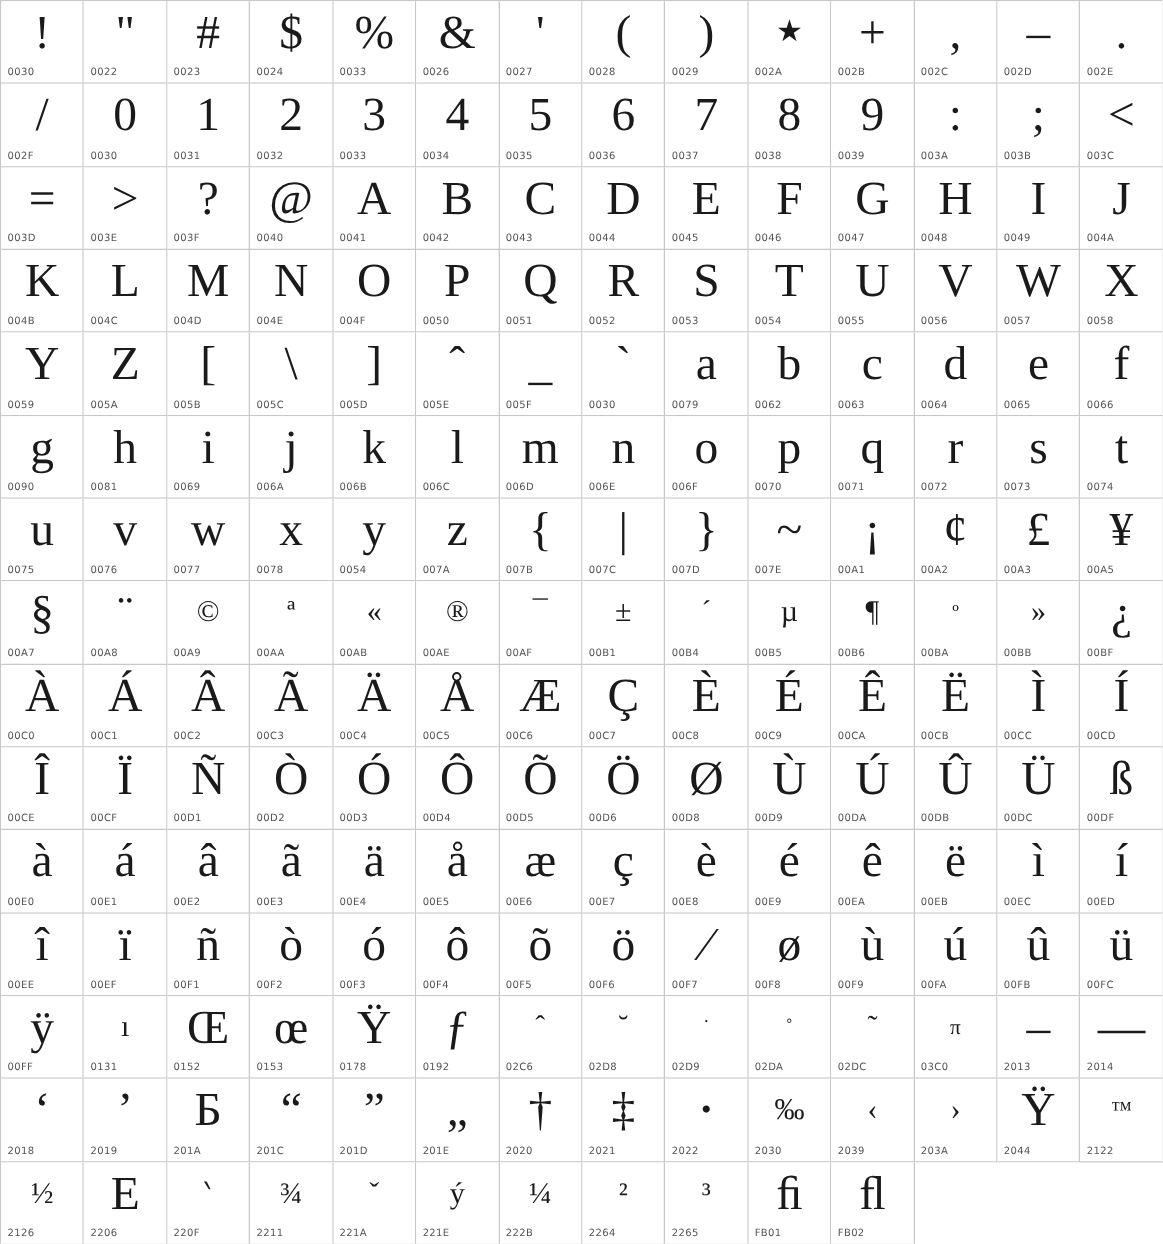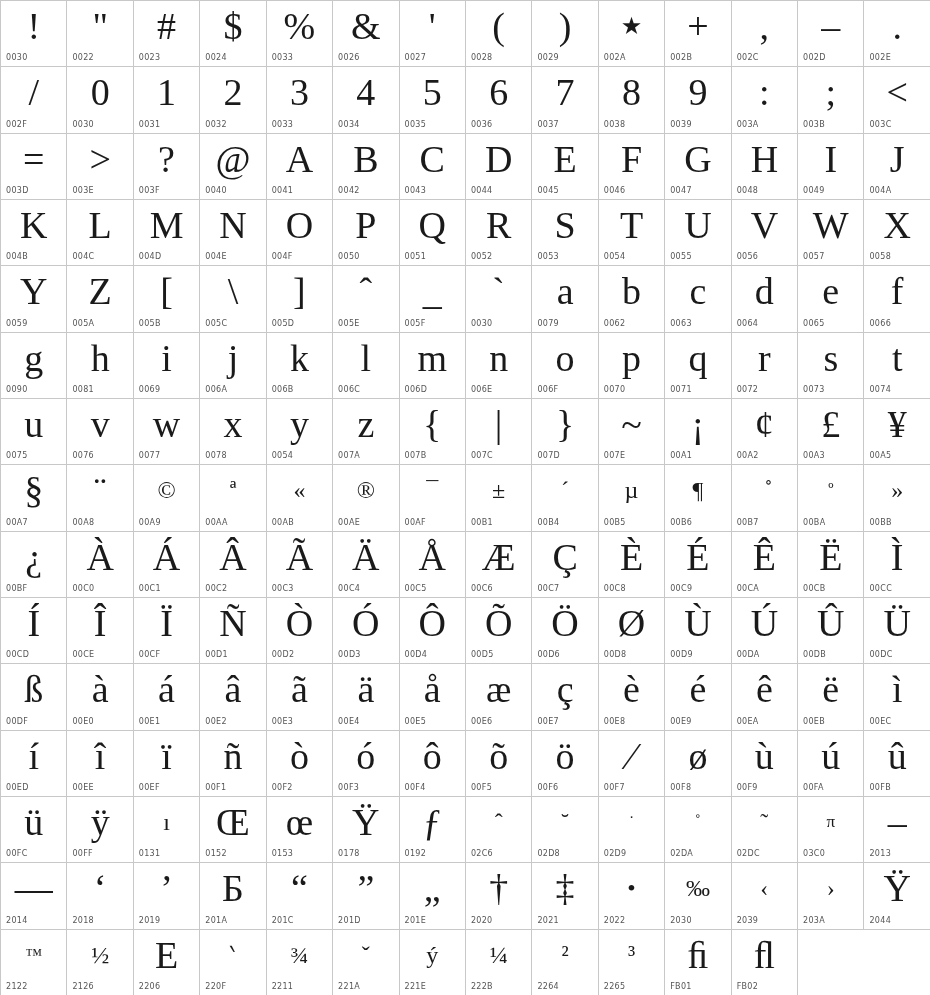"00B7" div.cell { html: <div> <div>ْ</div> <div>00B7</div> </div> -> none }
